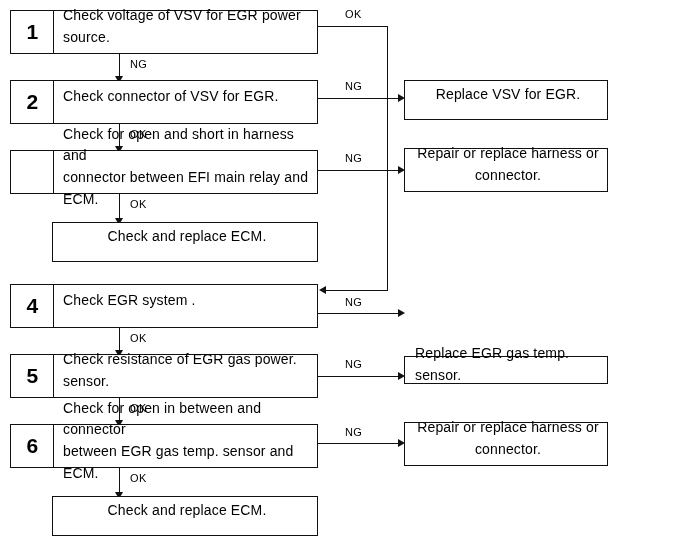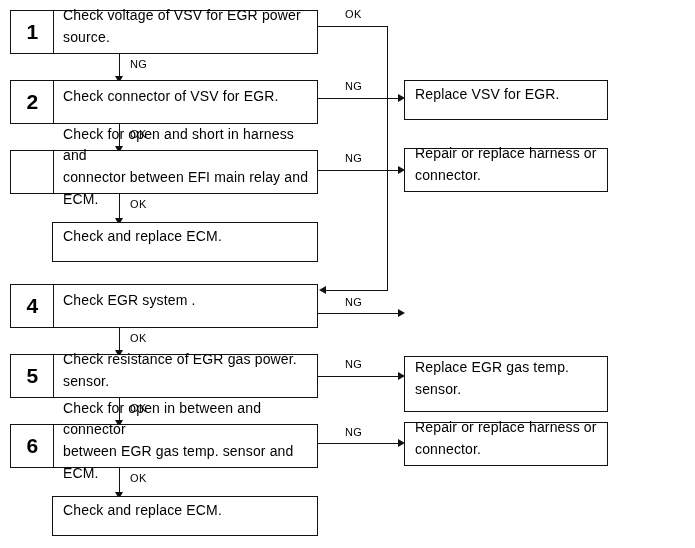"Replace VSV for EGR." .boxtext.nonum { align-items: none -> center }
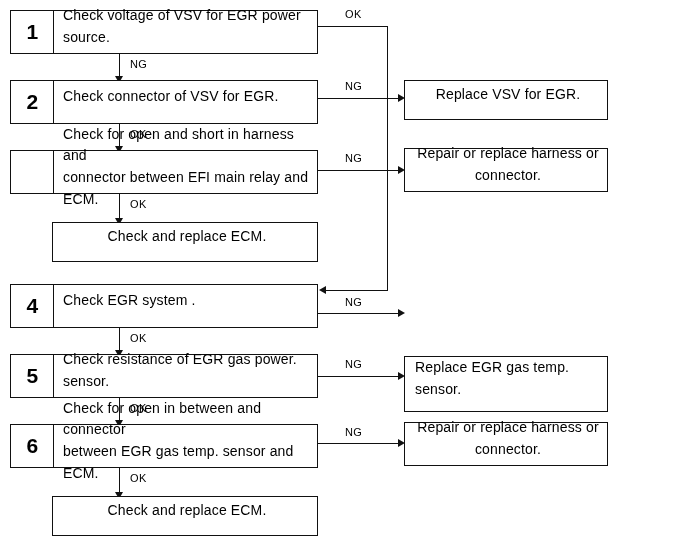"Replace EGR gas temp. sensor." div.box { height: 56px -> 28px }
